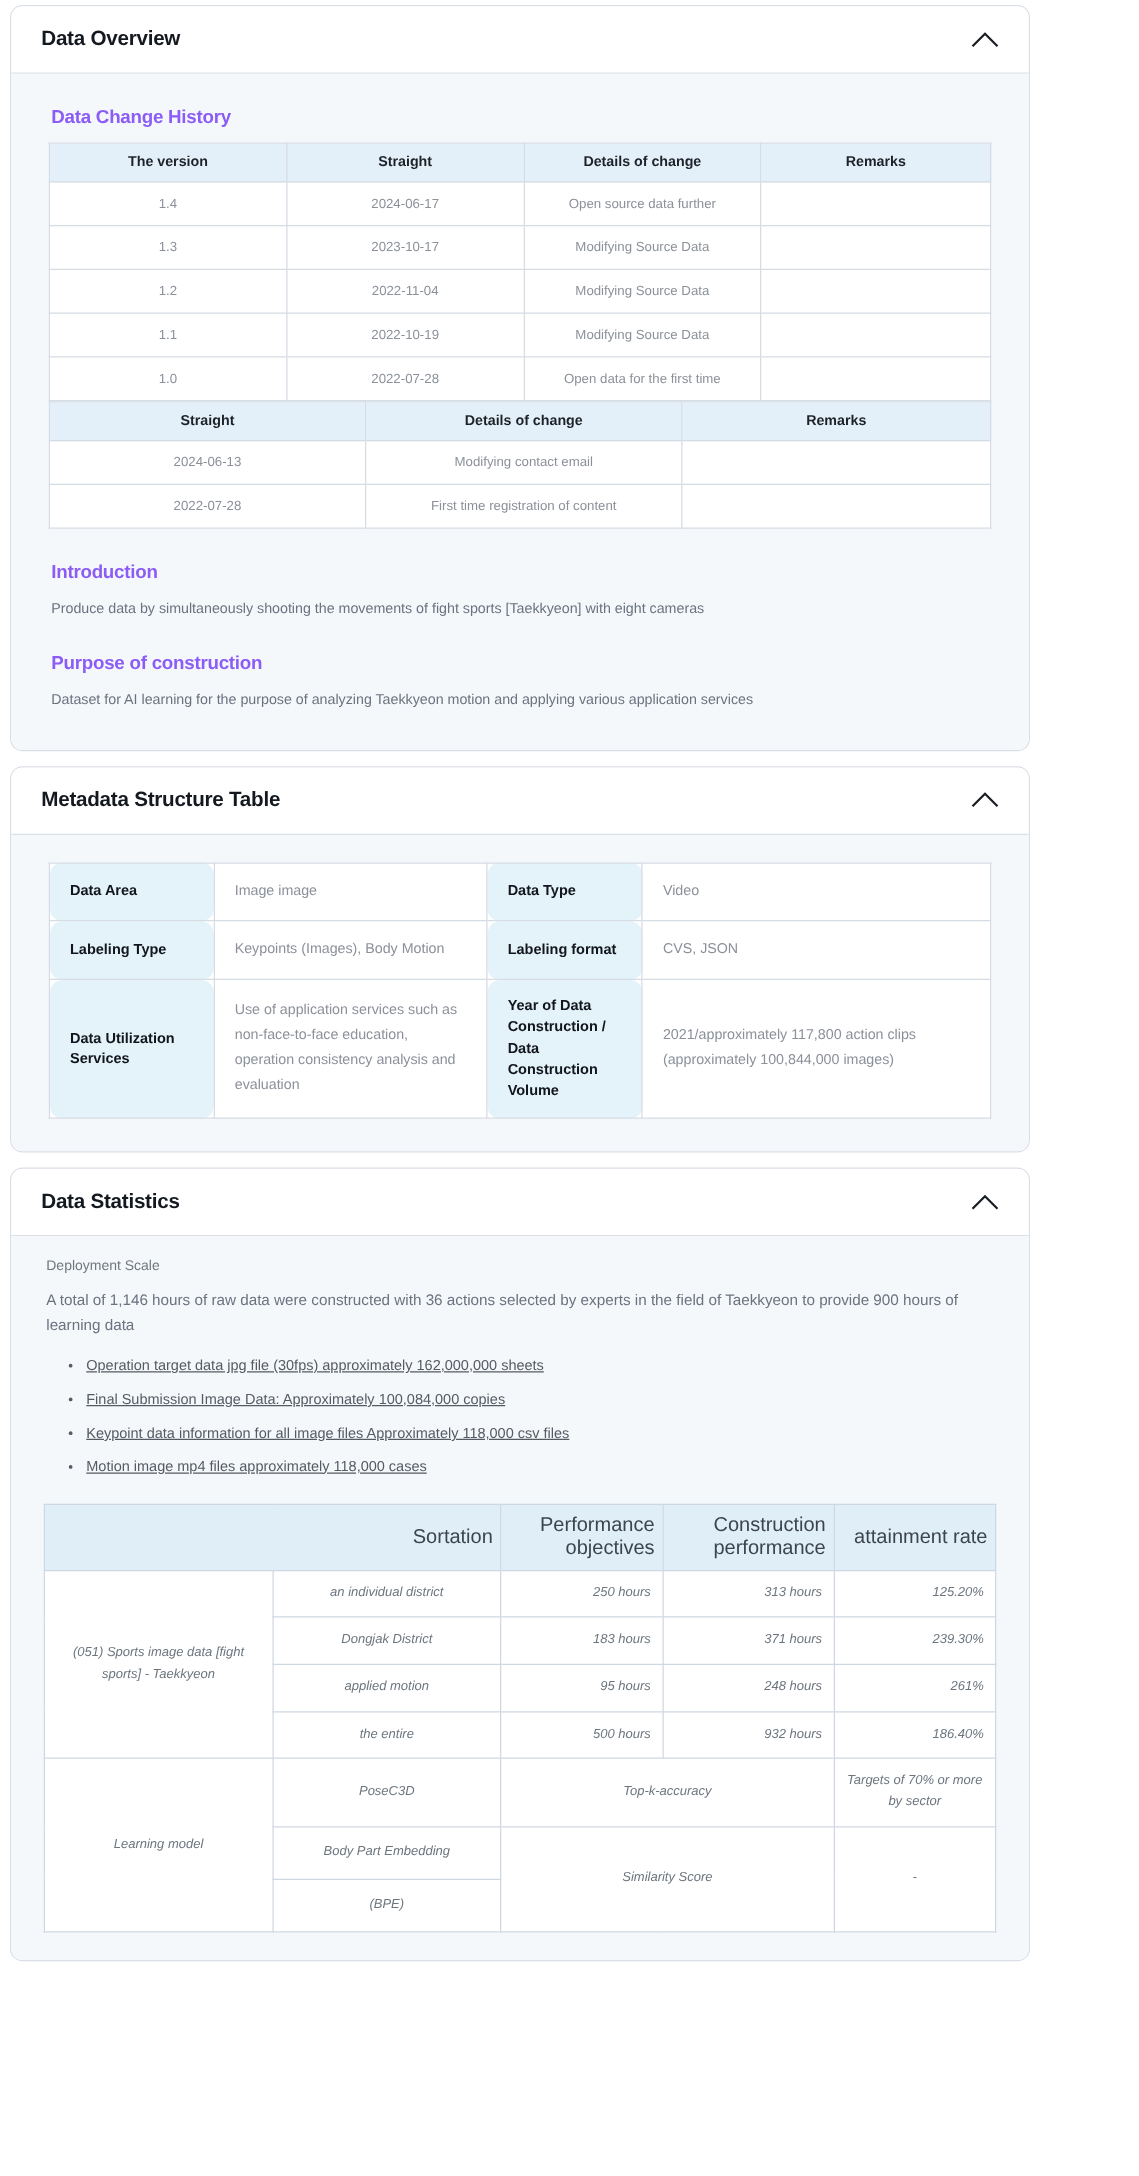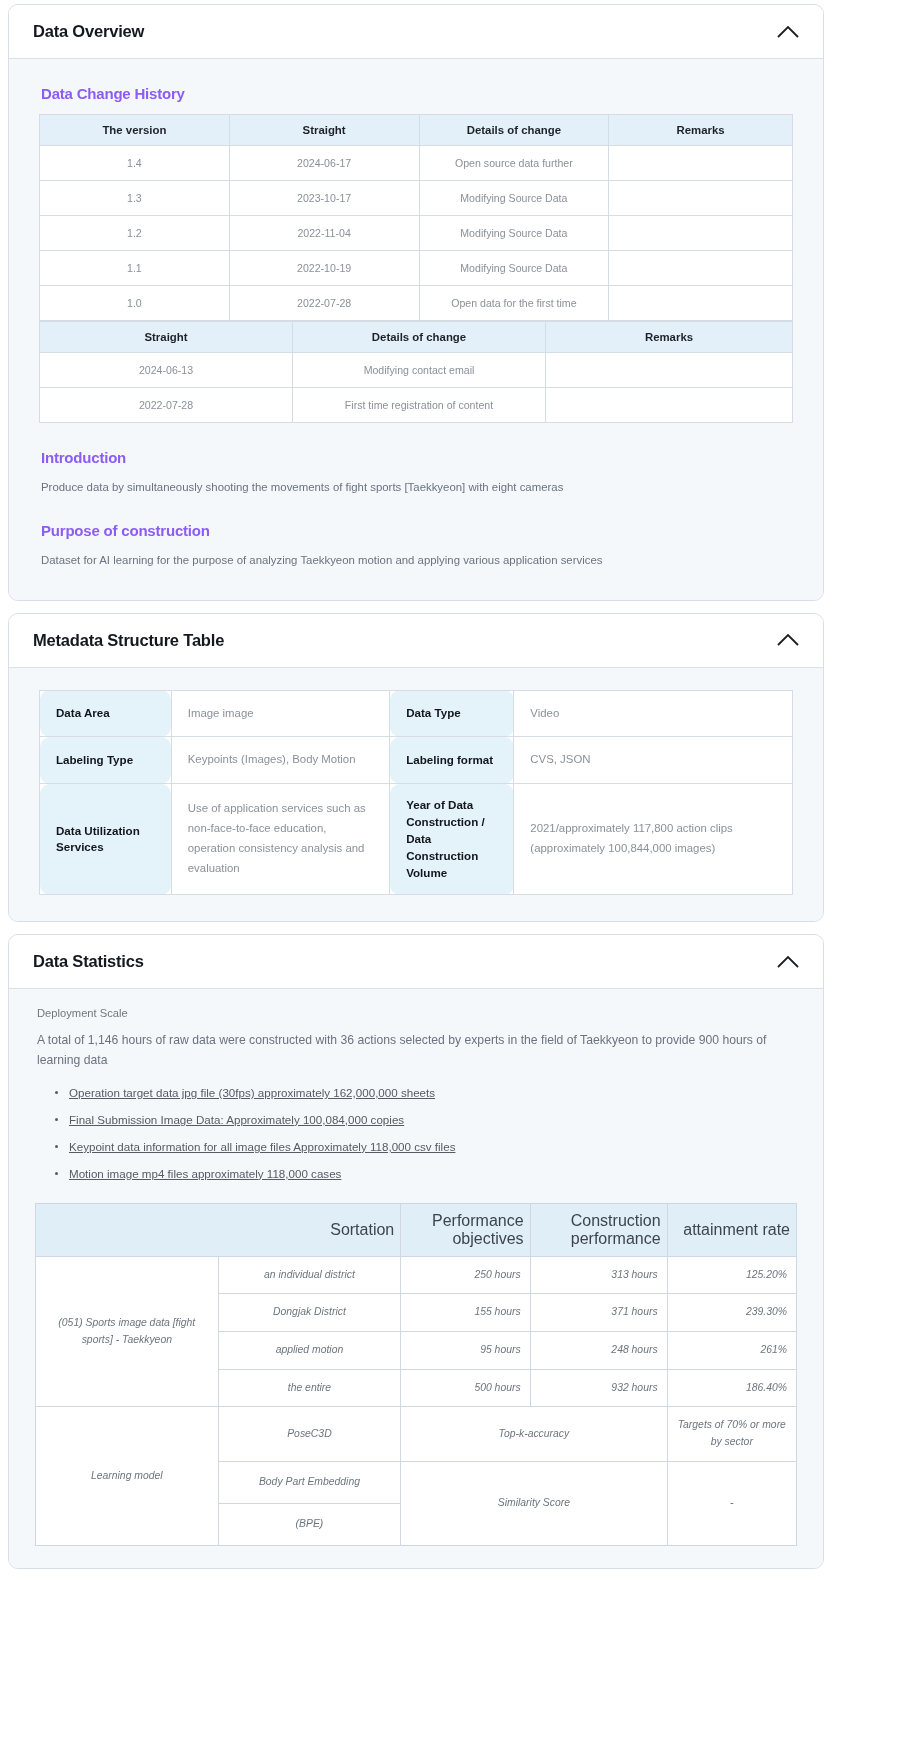"155 hours" td.num { text: 155 -> 183 }
